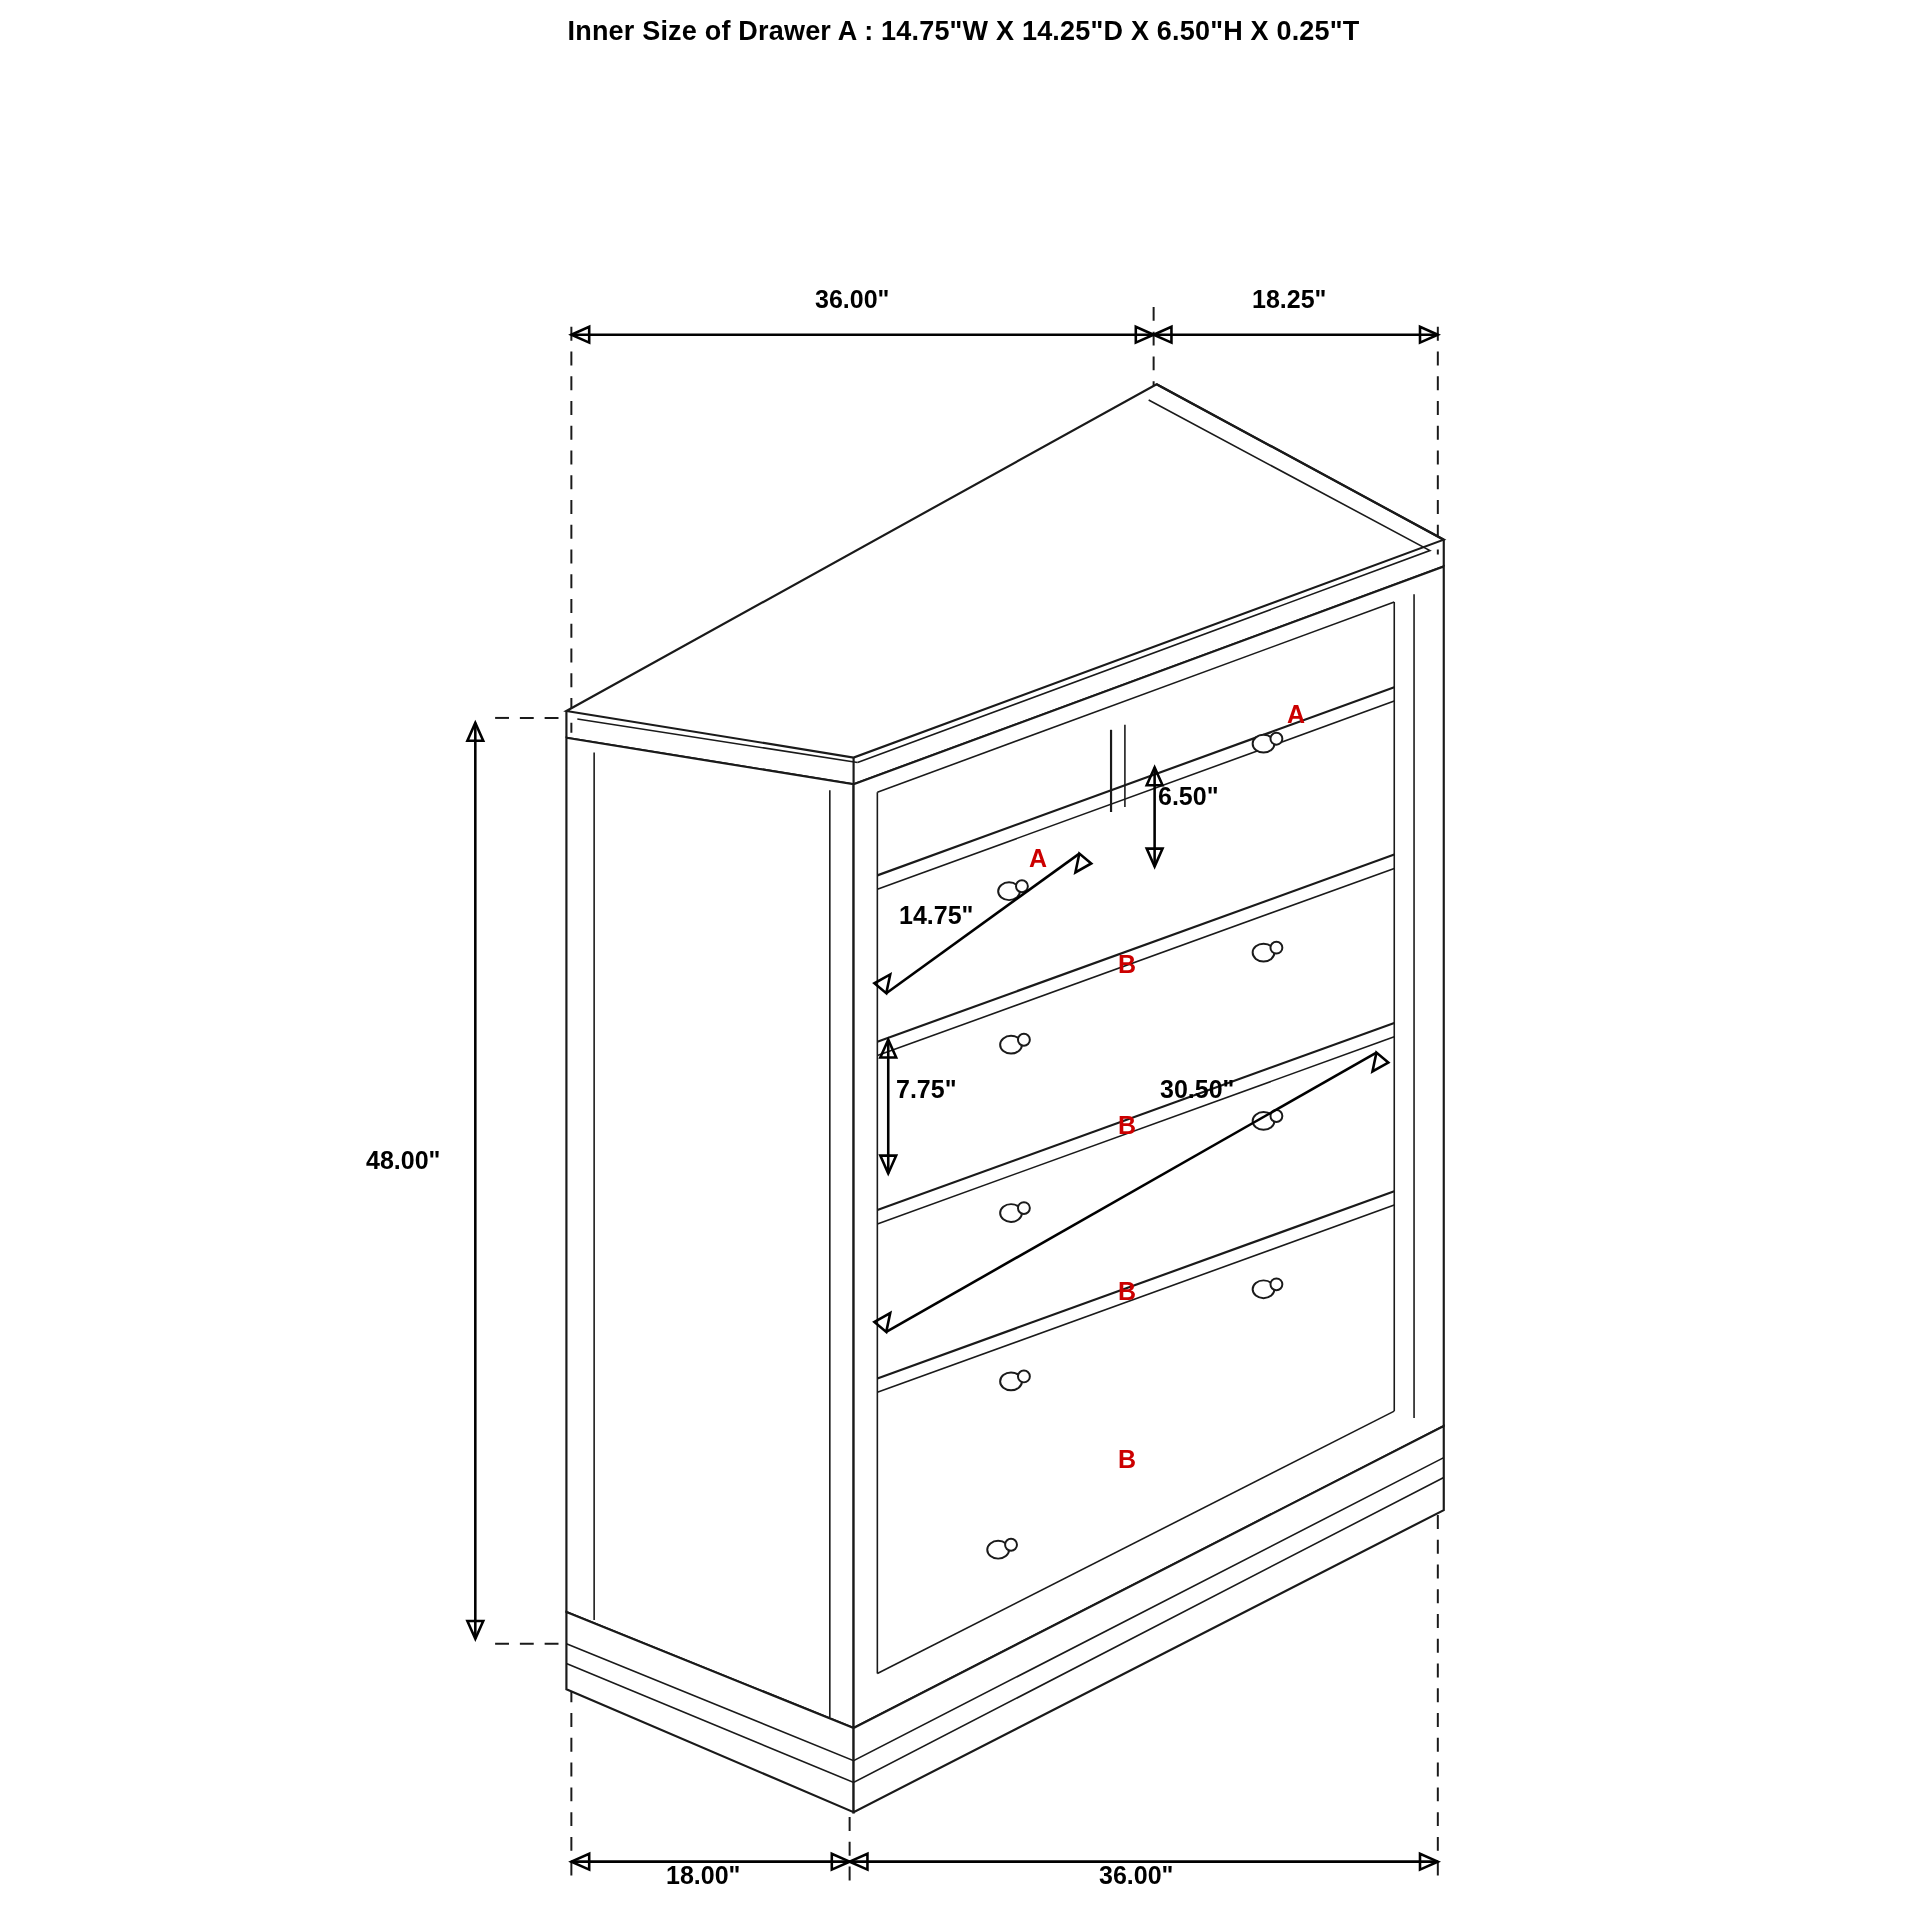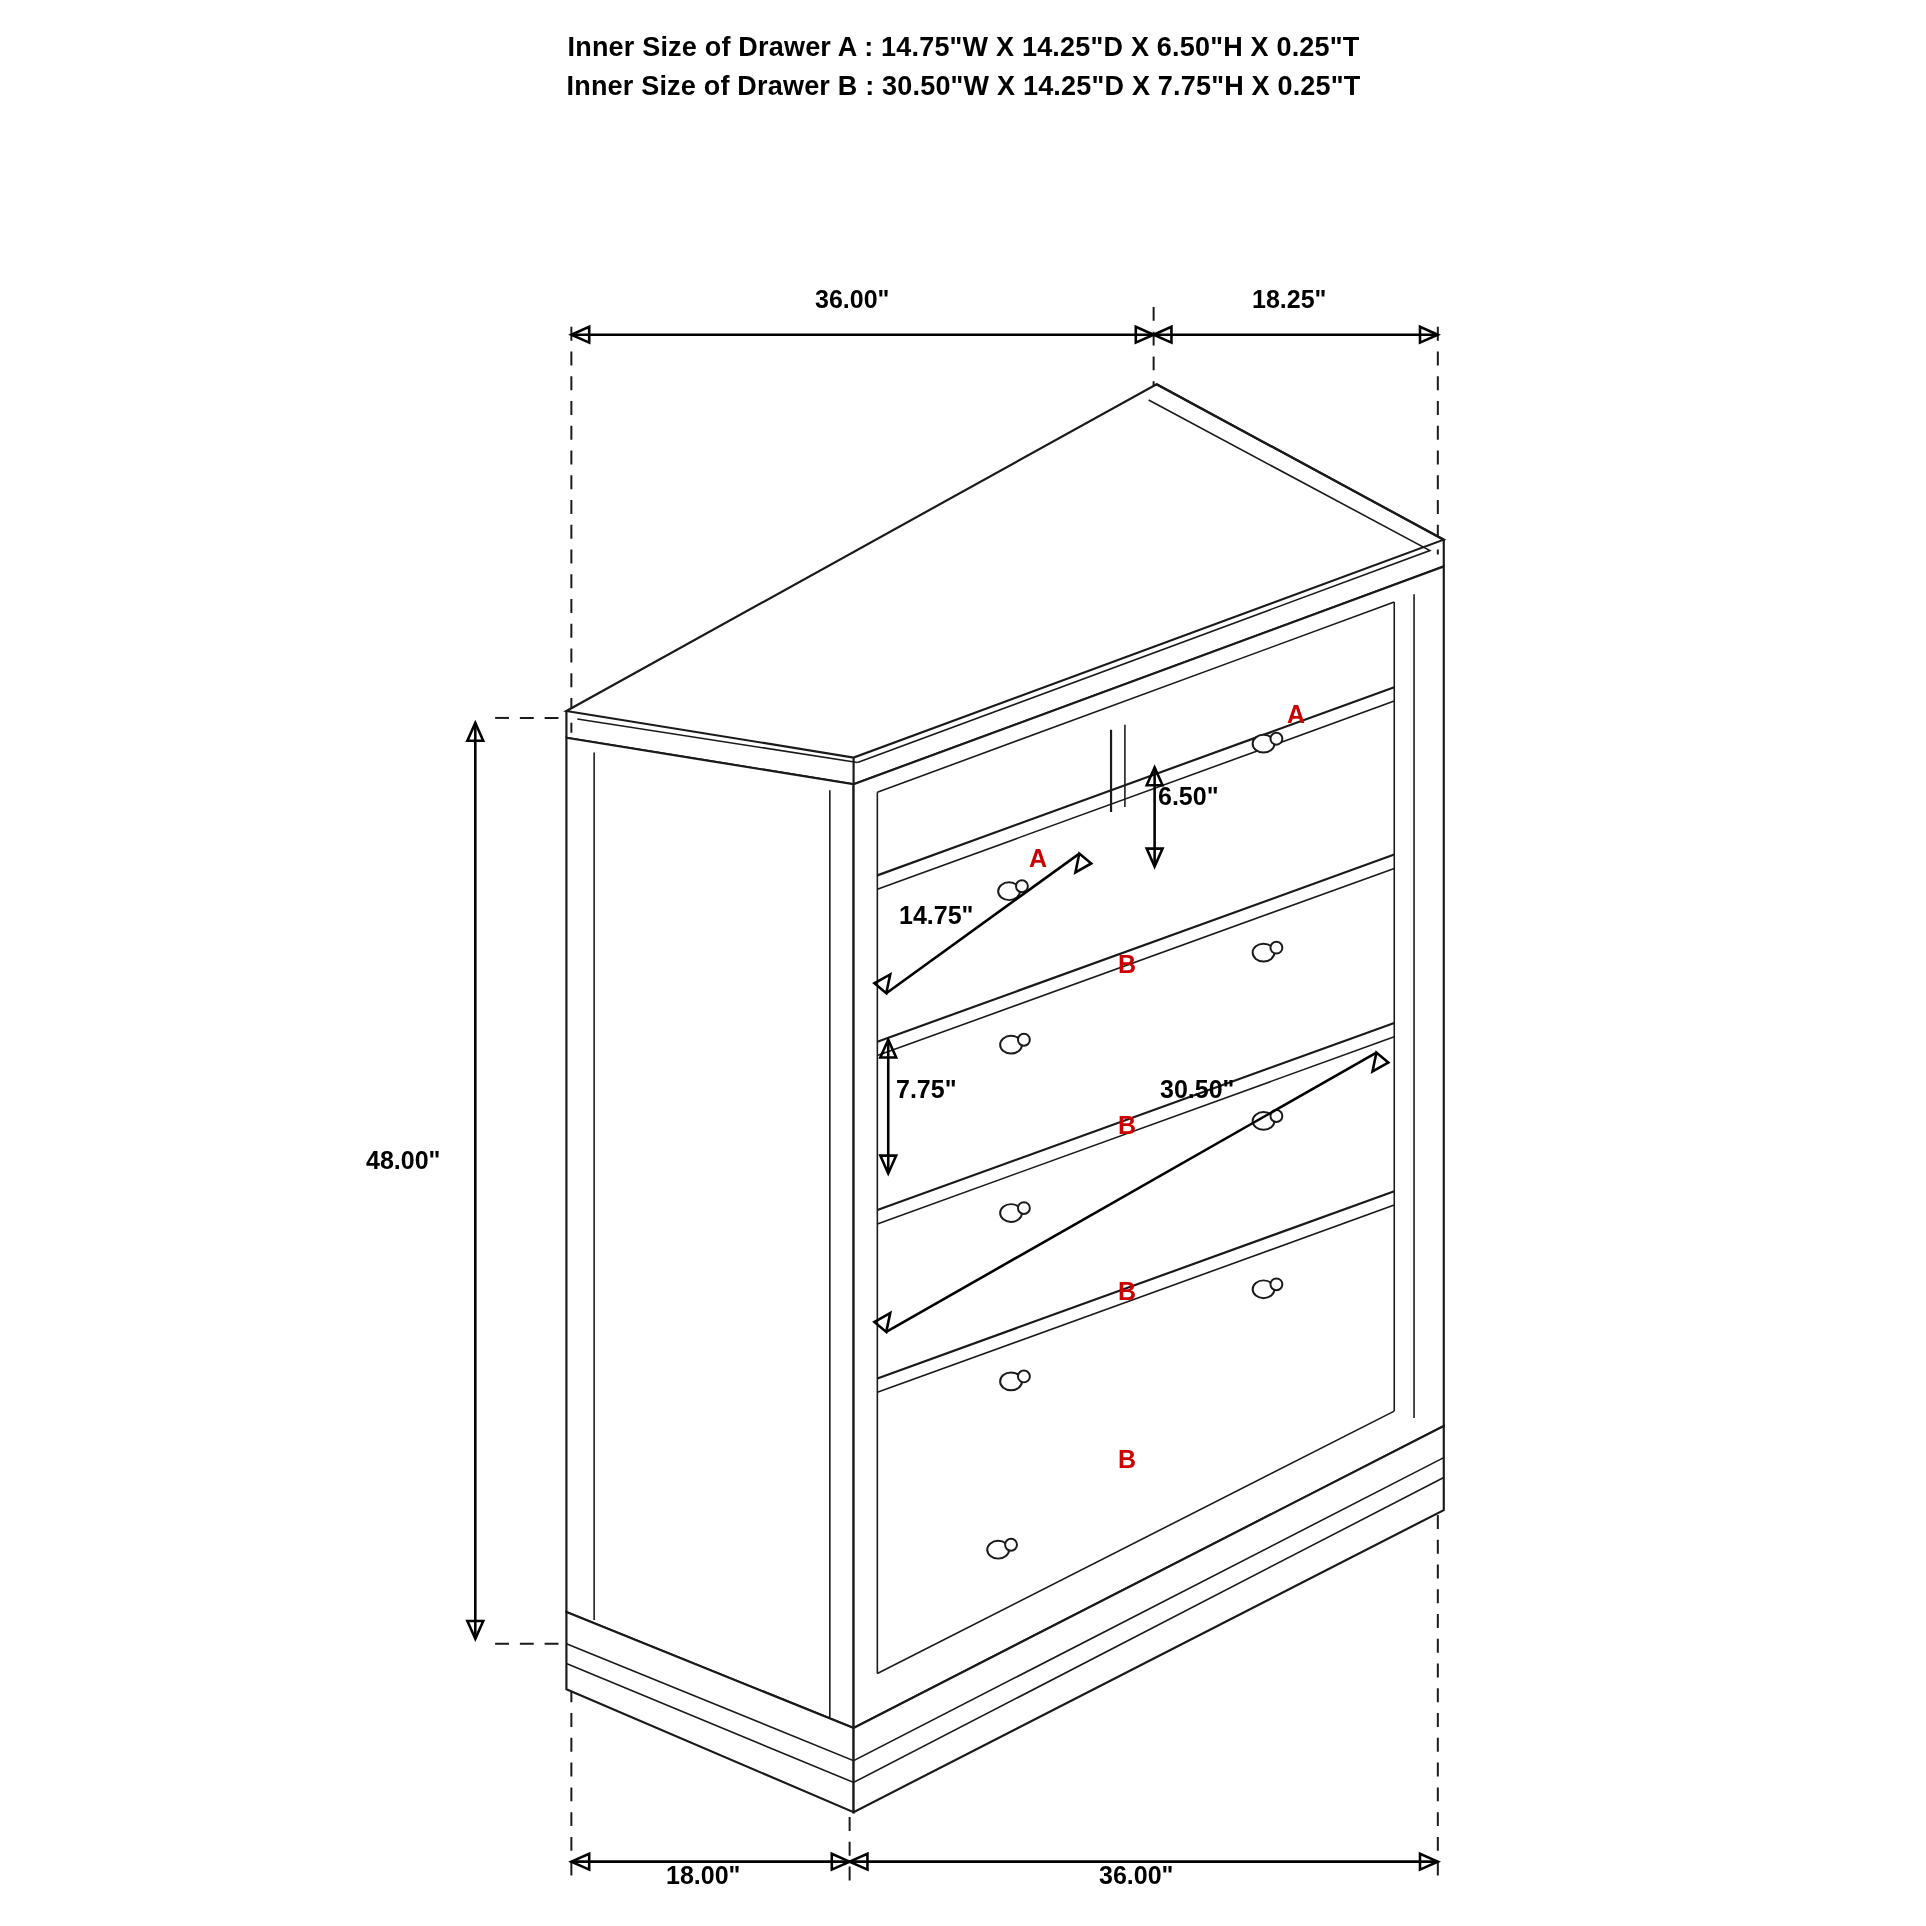"Inner Size of Drawer A" .hdr { top: 28px -> 12px }
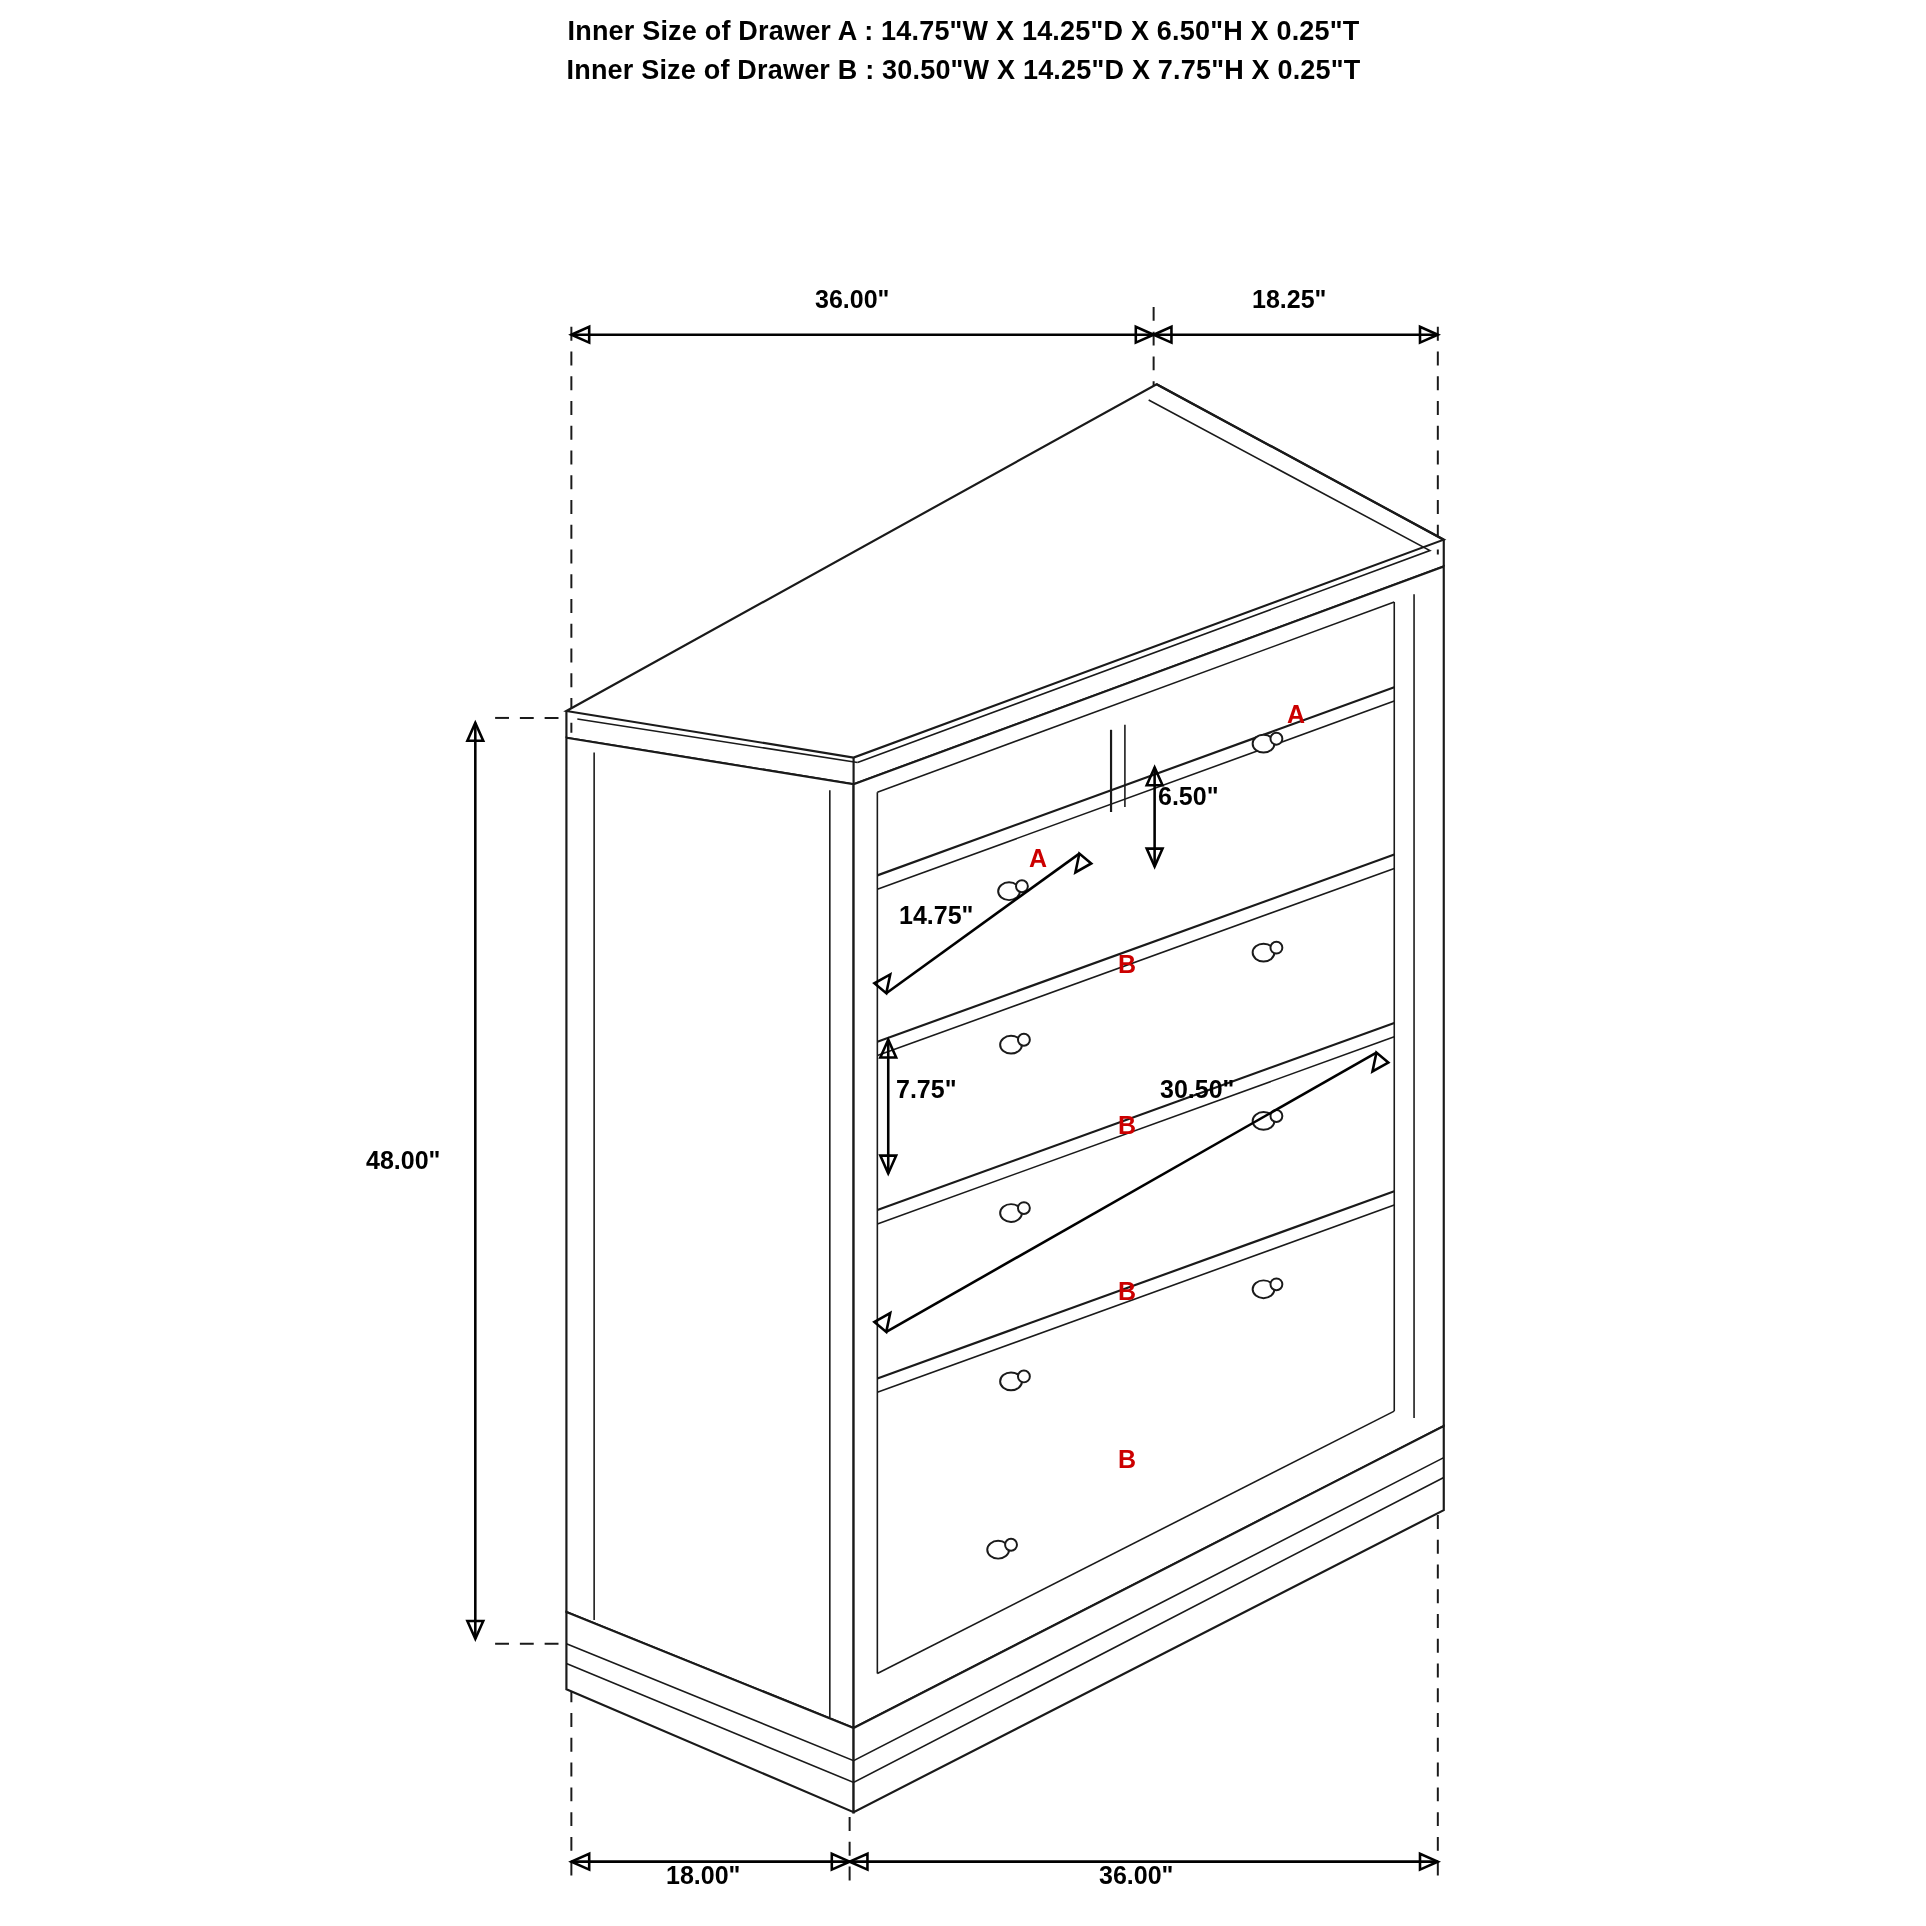"Inner Size of Drawer B" div { html: <div>Inner Size of Drawer B : 30.50"W X 14.25"D X 7.75"H X 0.25"T</div> -> none }
